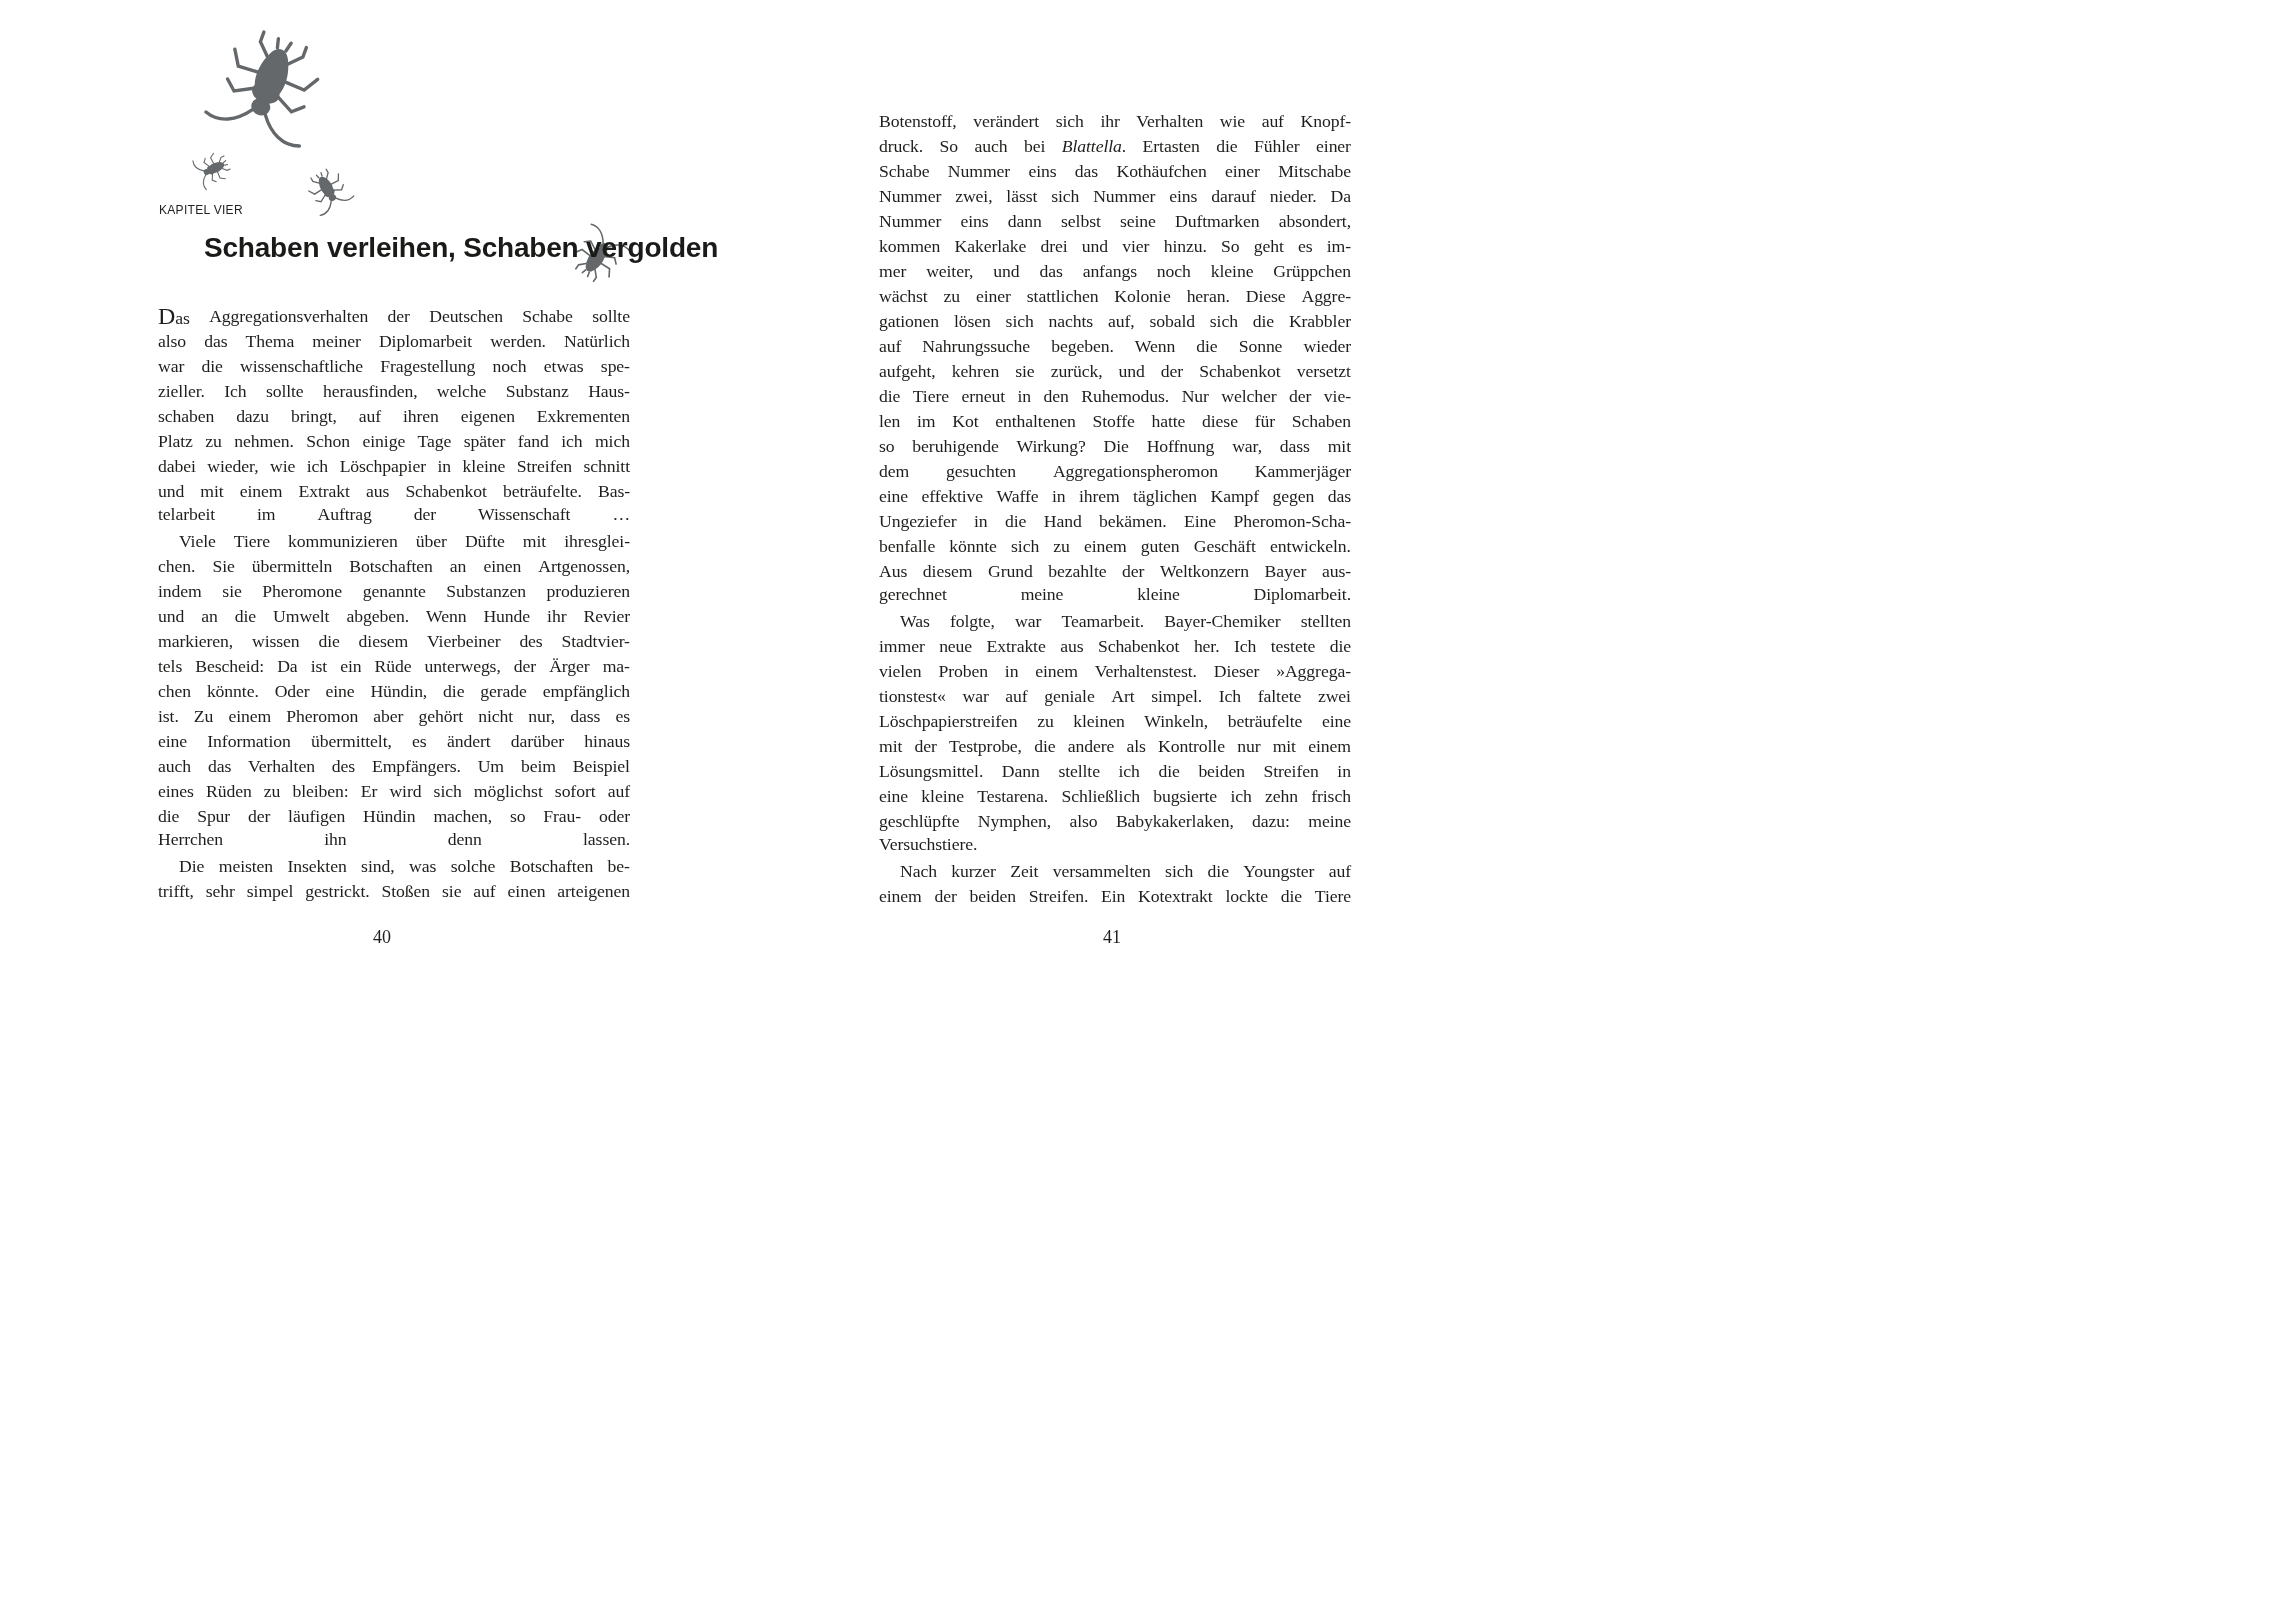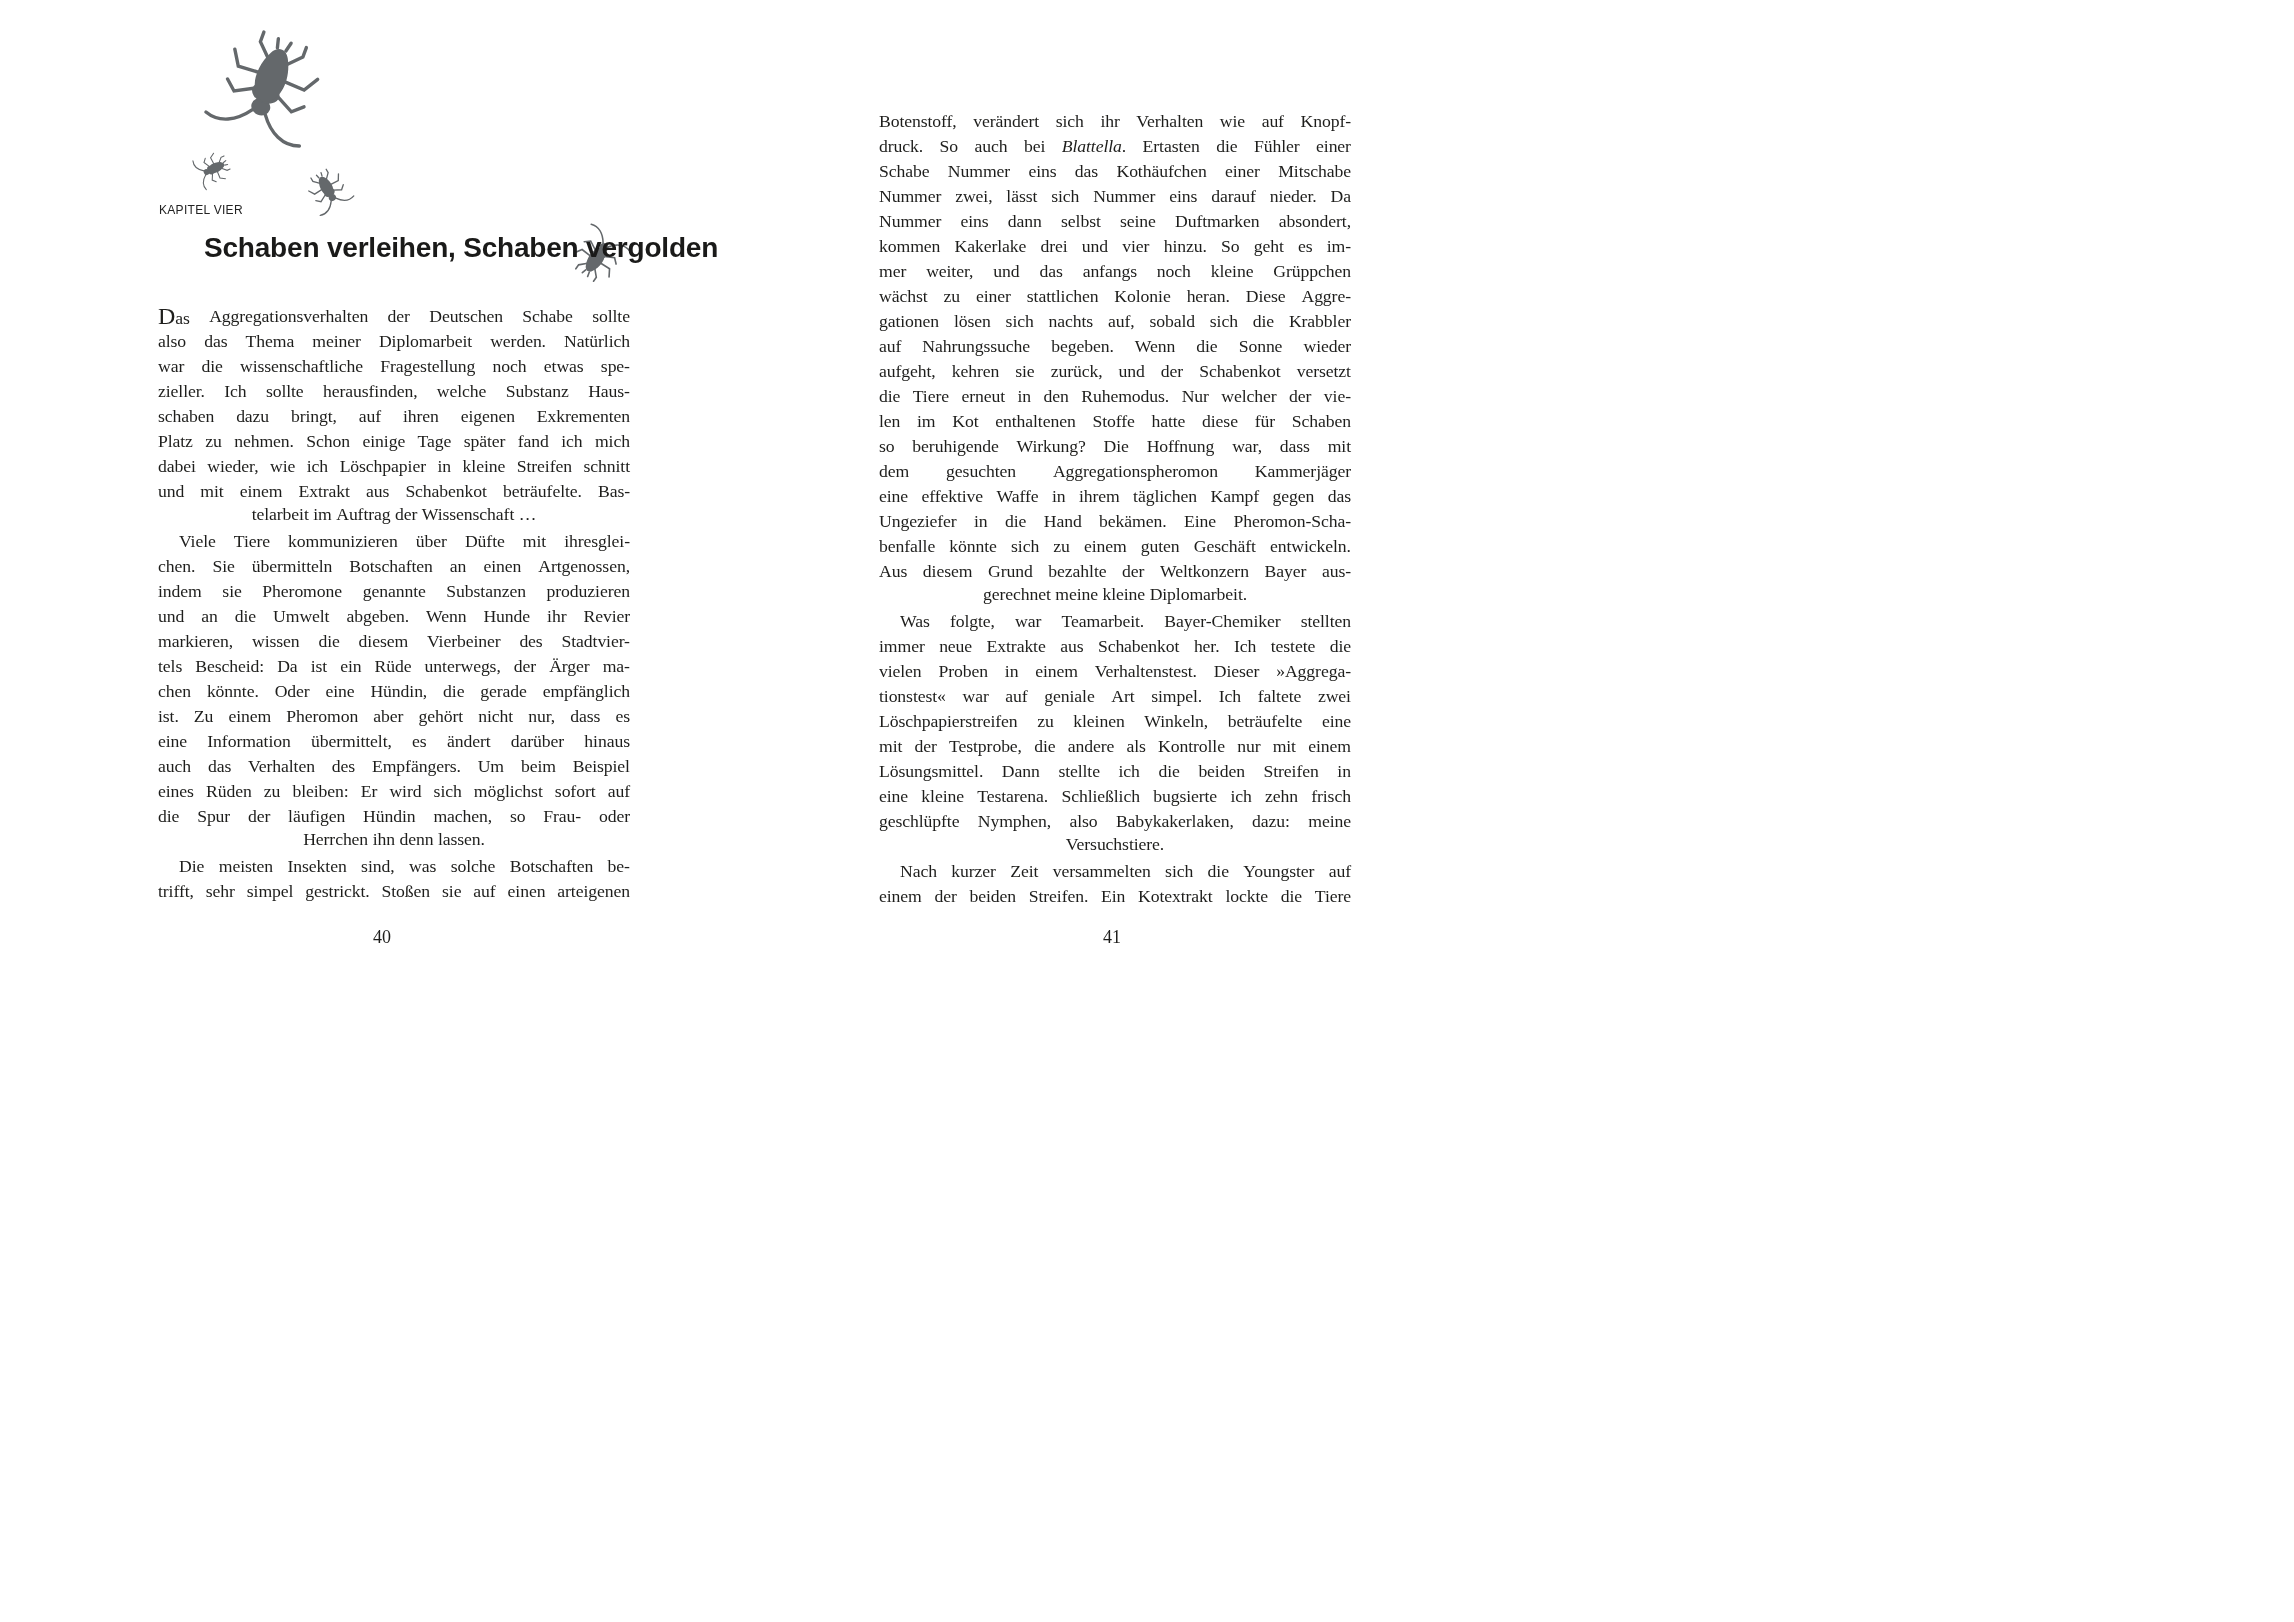"telarbeit" .line.endline { justify-content: center -> space-between }
